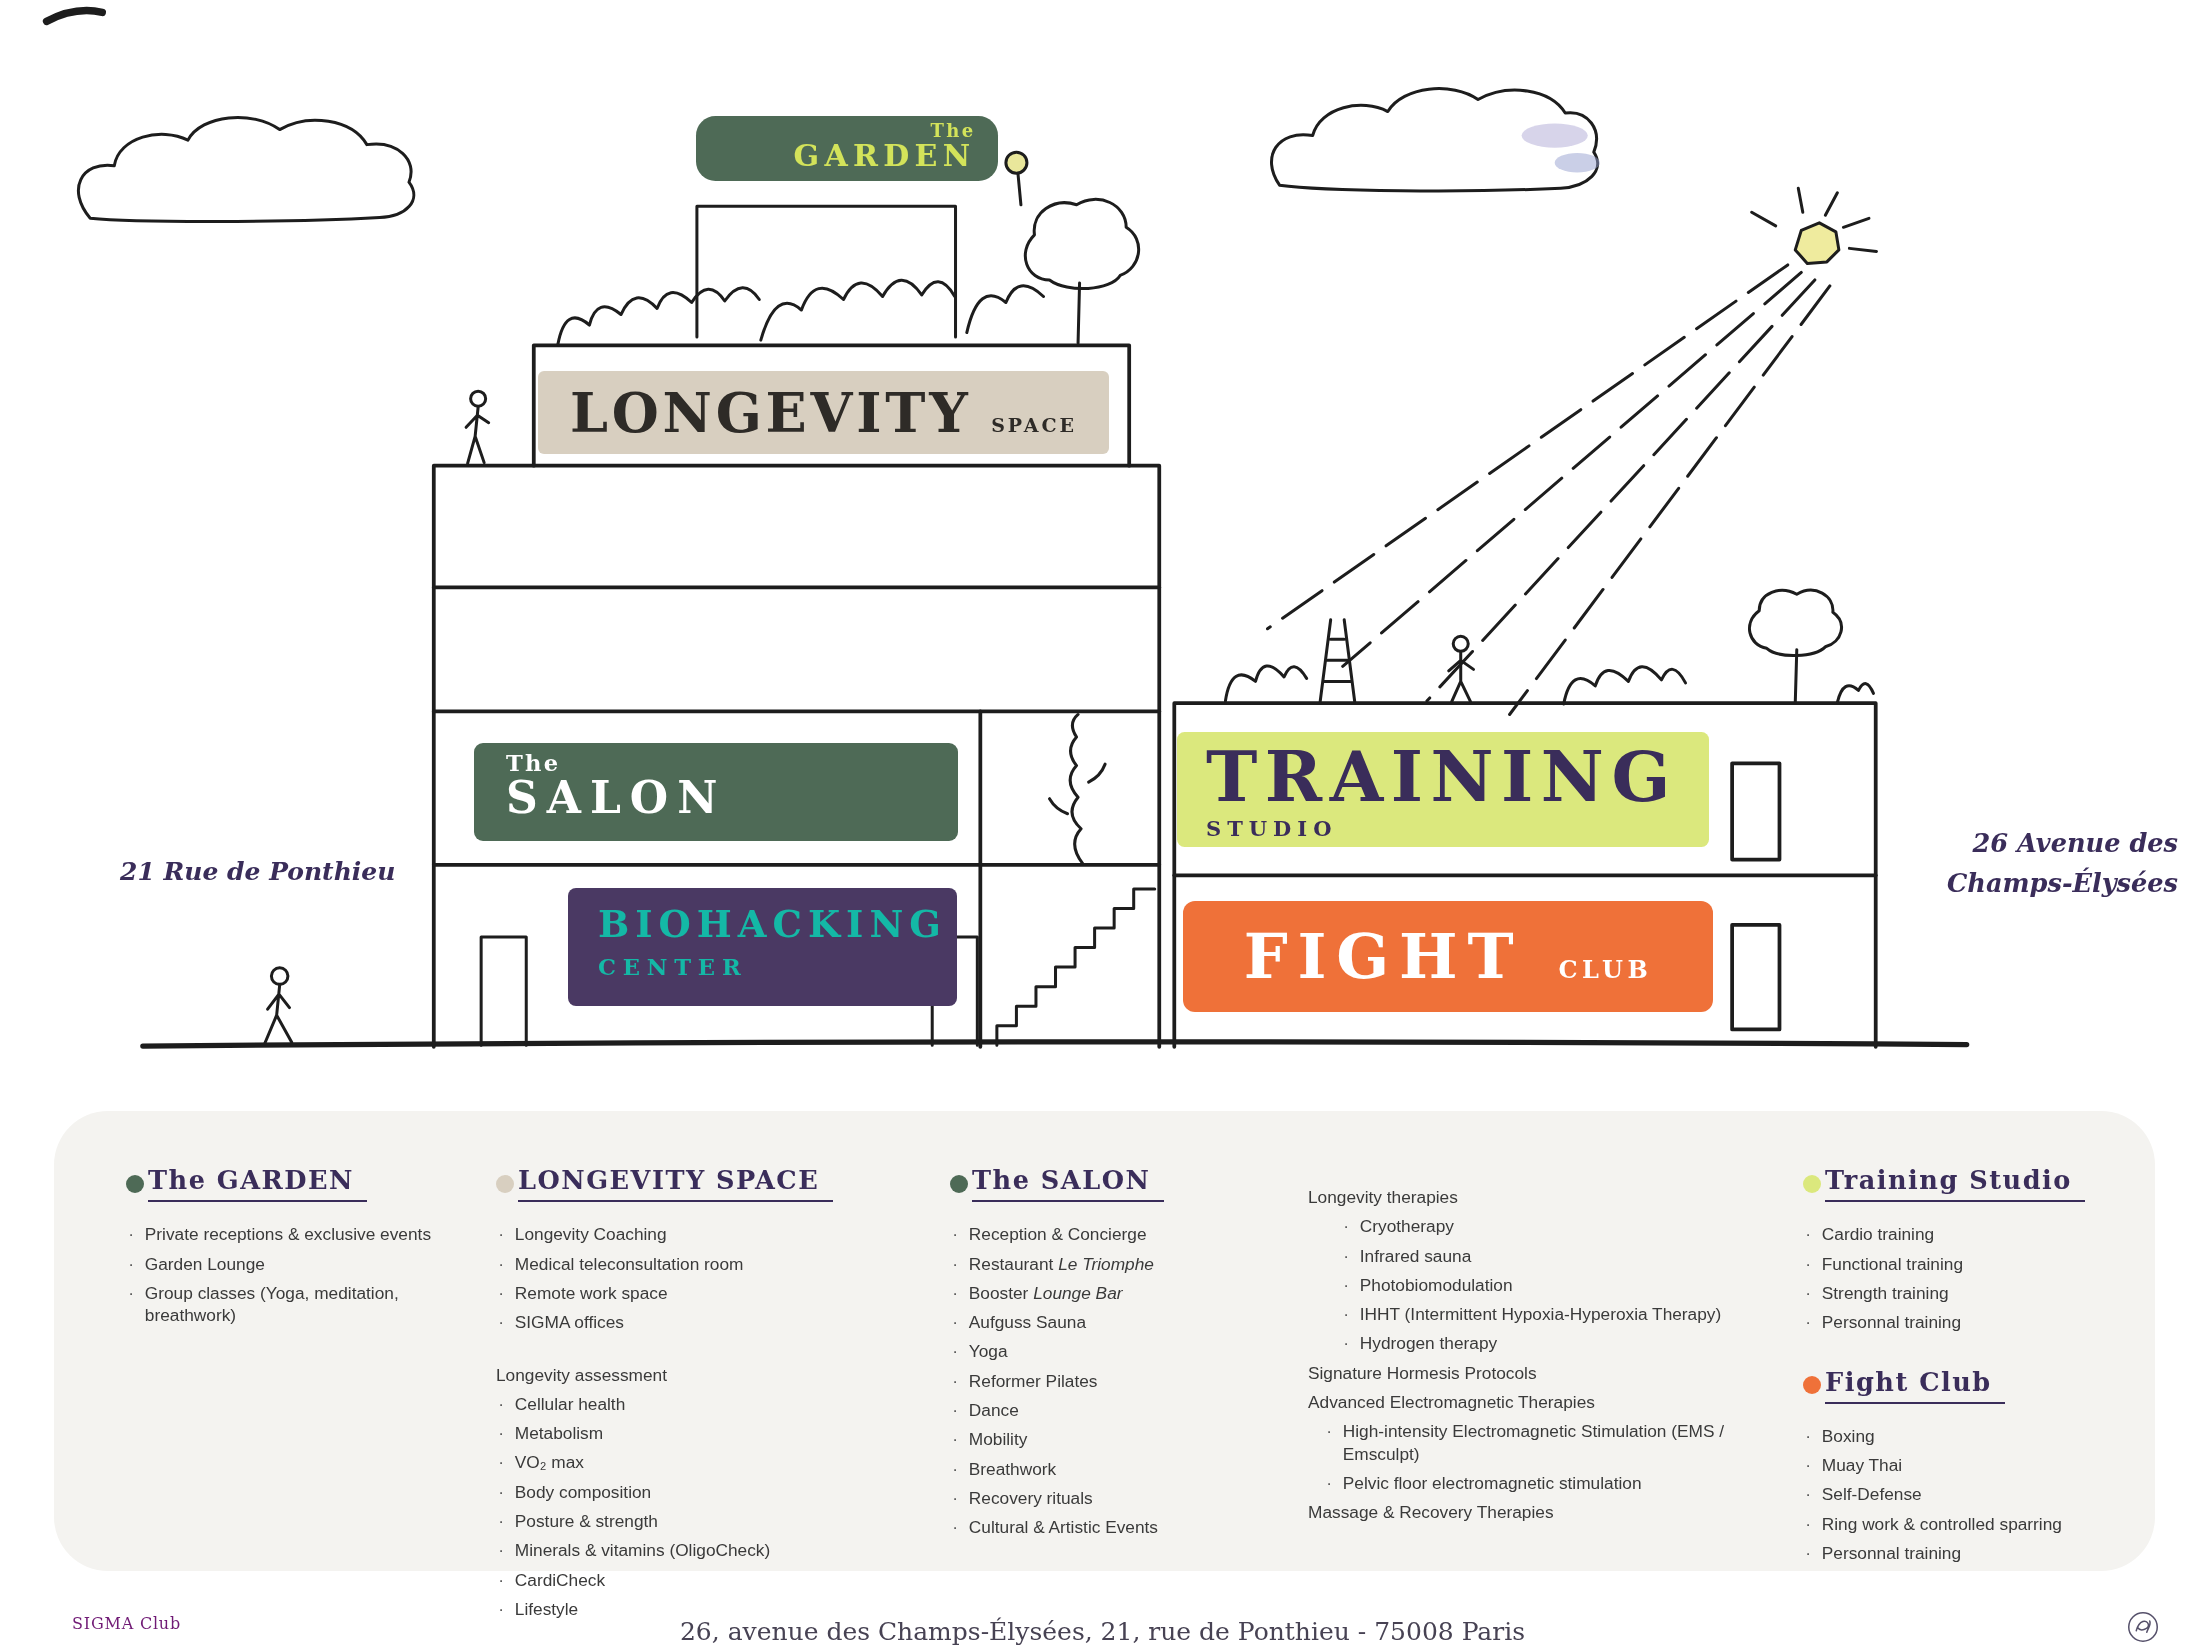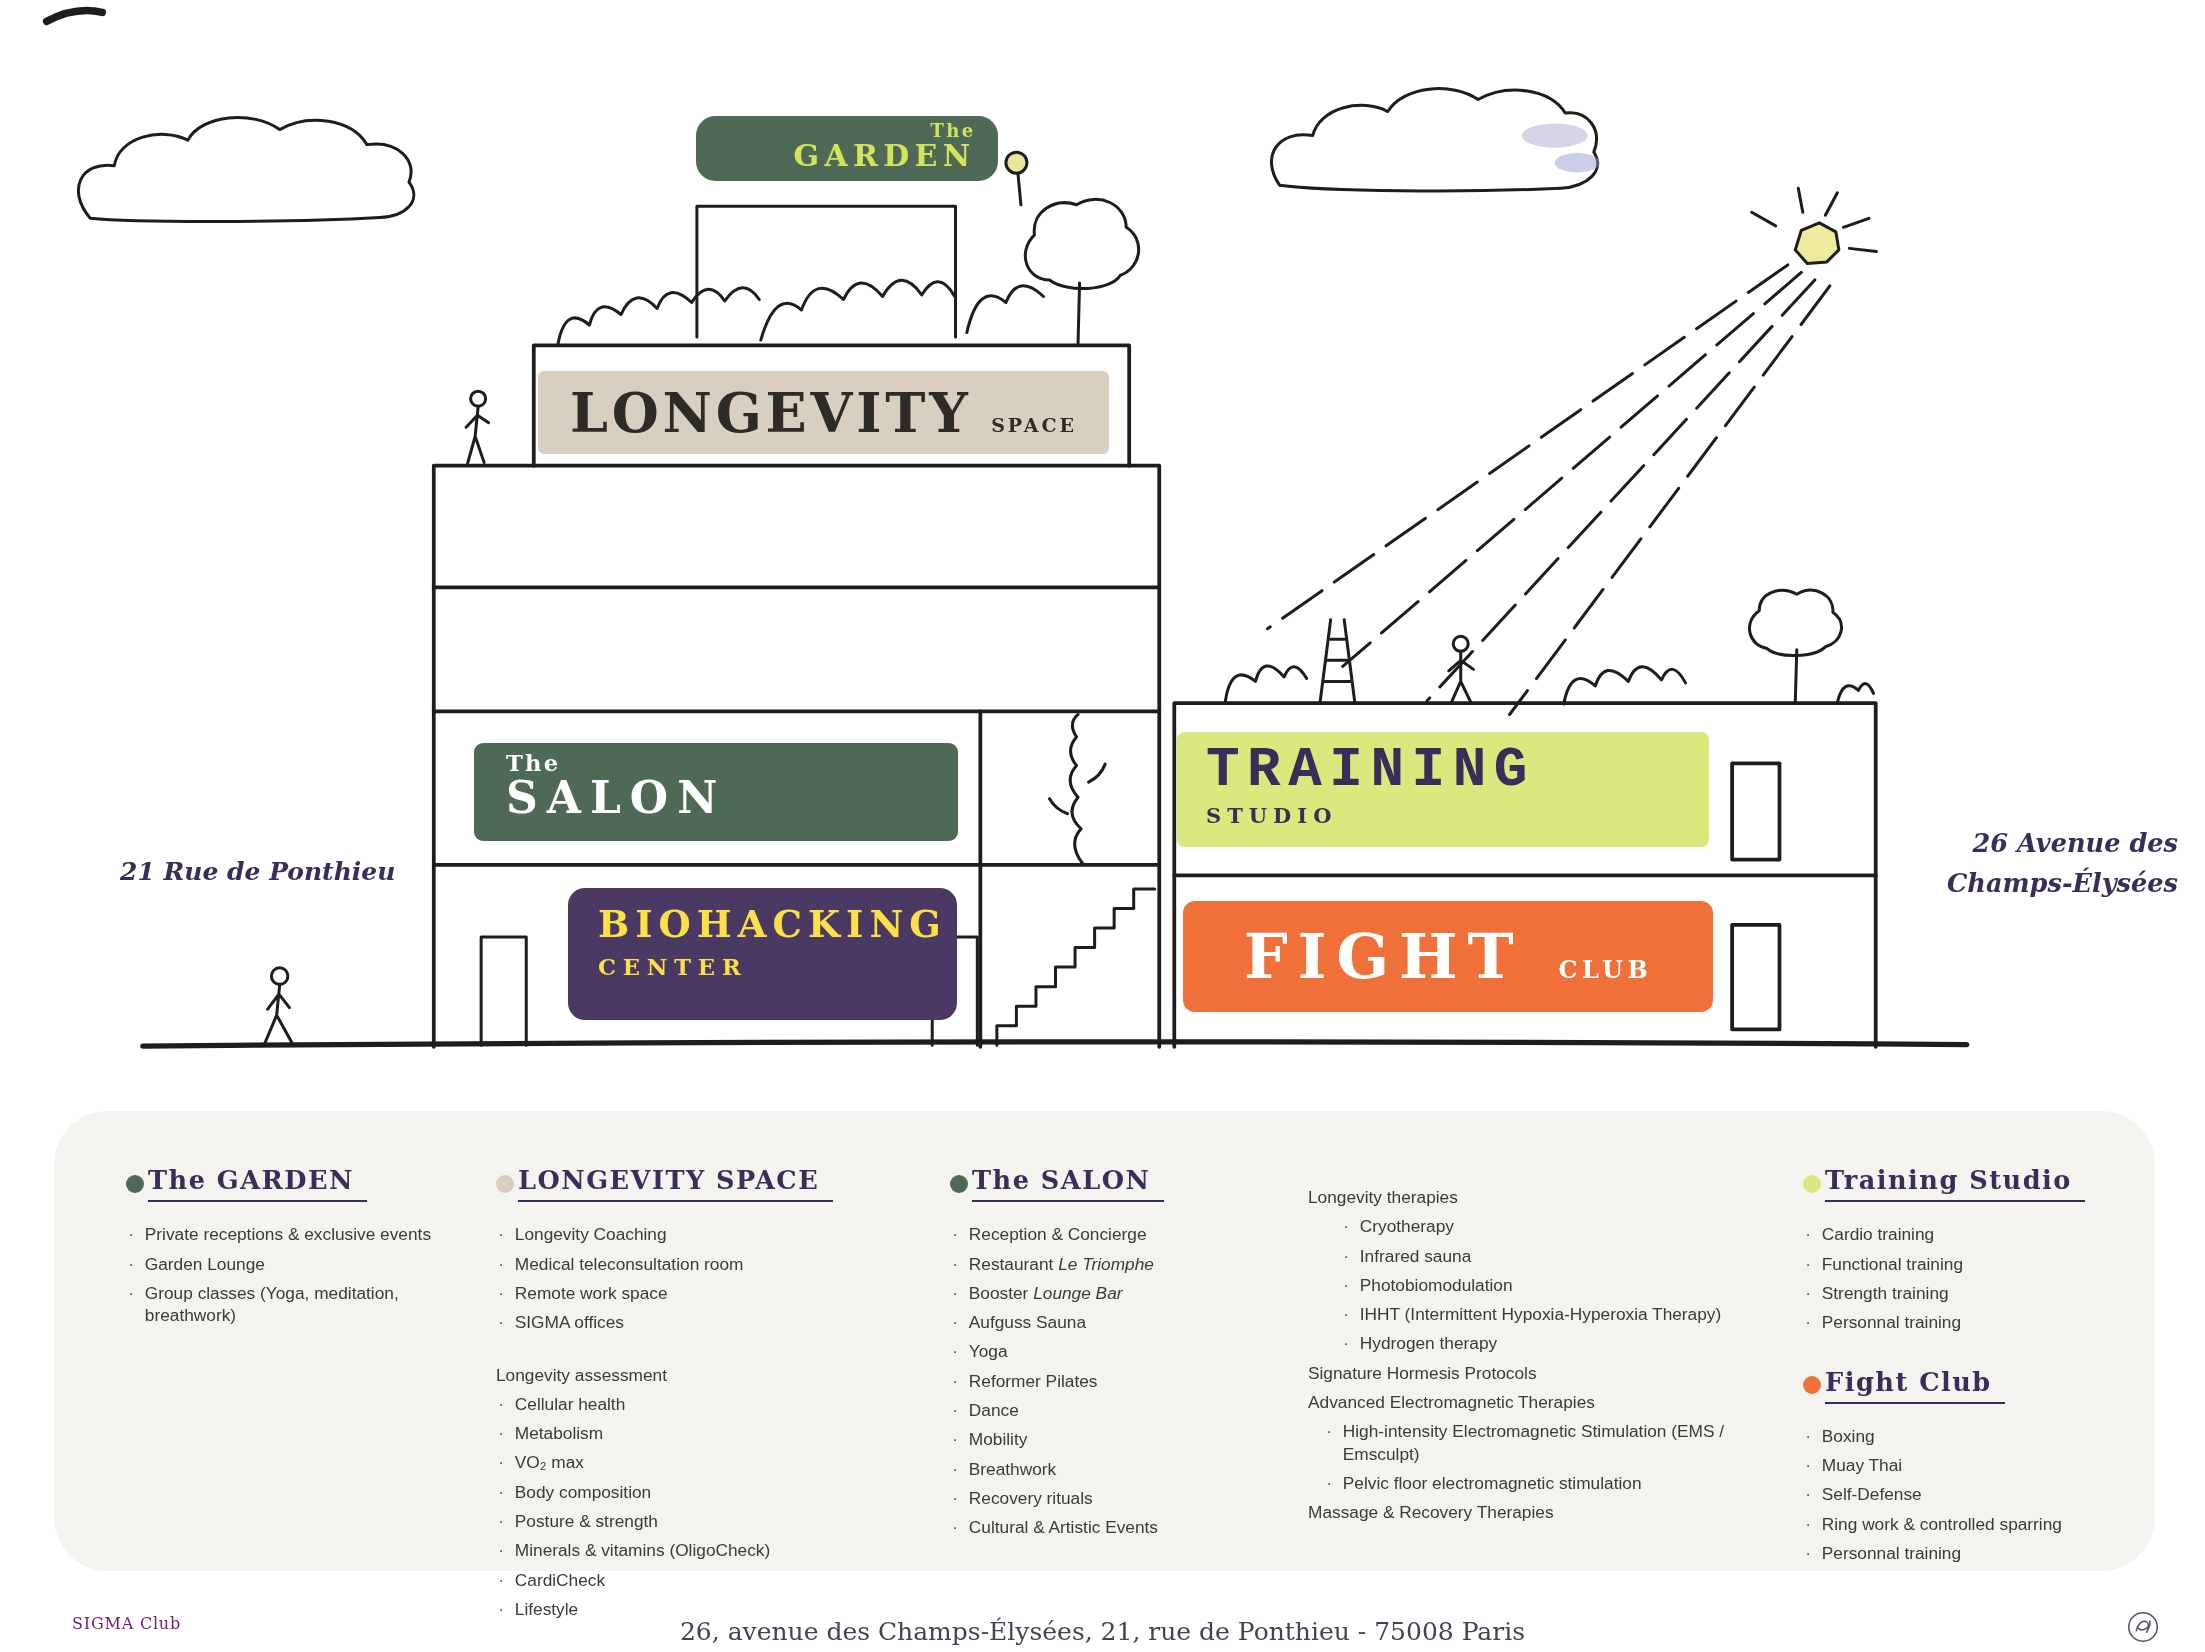"TRAINING" .training .b-main { font-family: Liberation Mono, monospace -> none; font-size: 56px -> 69px }
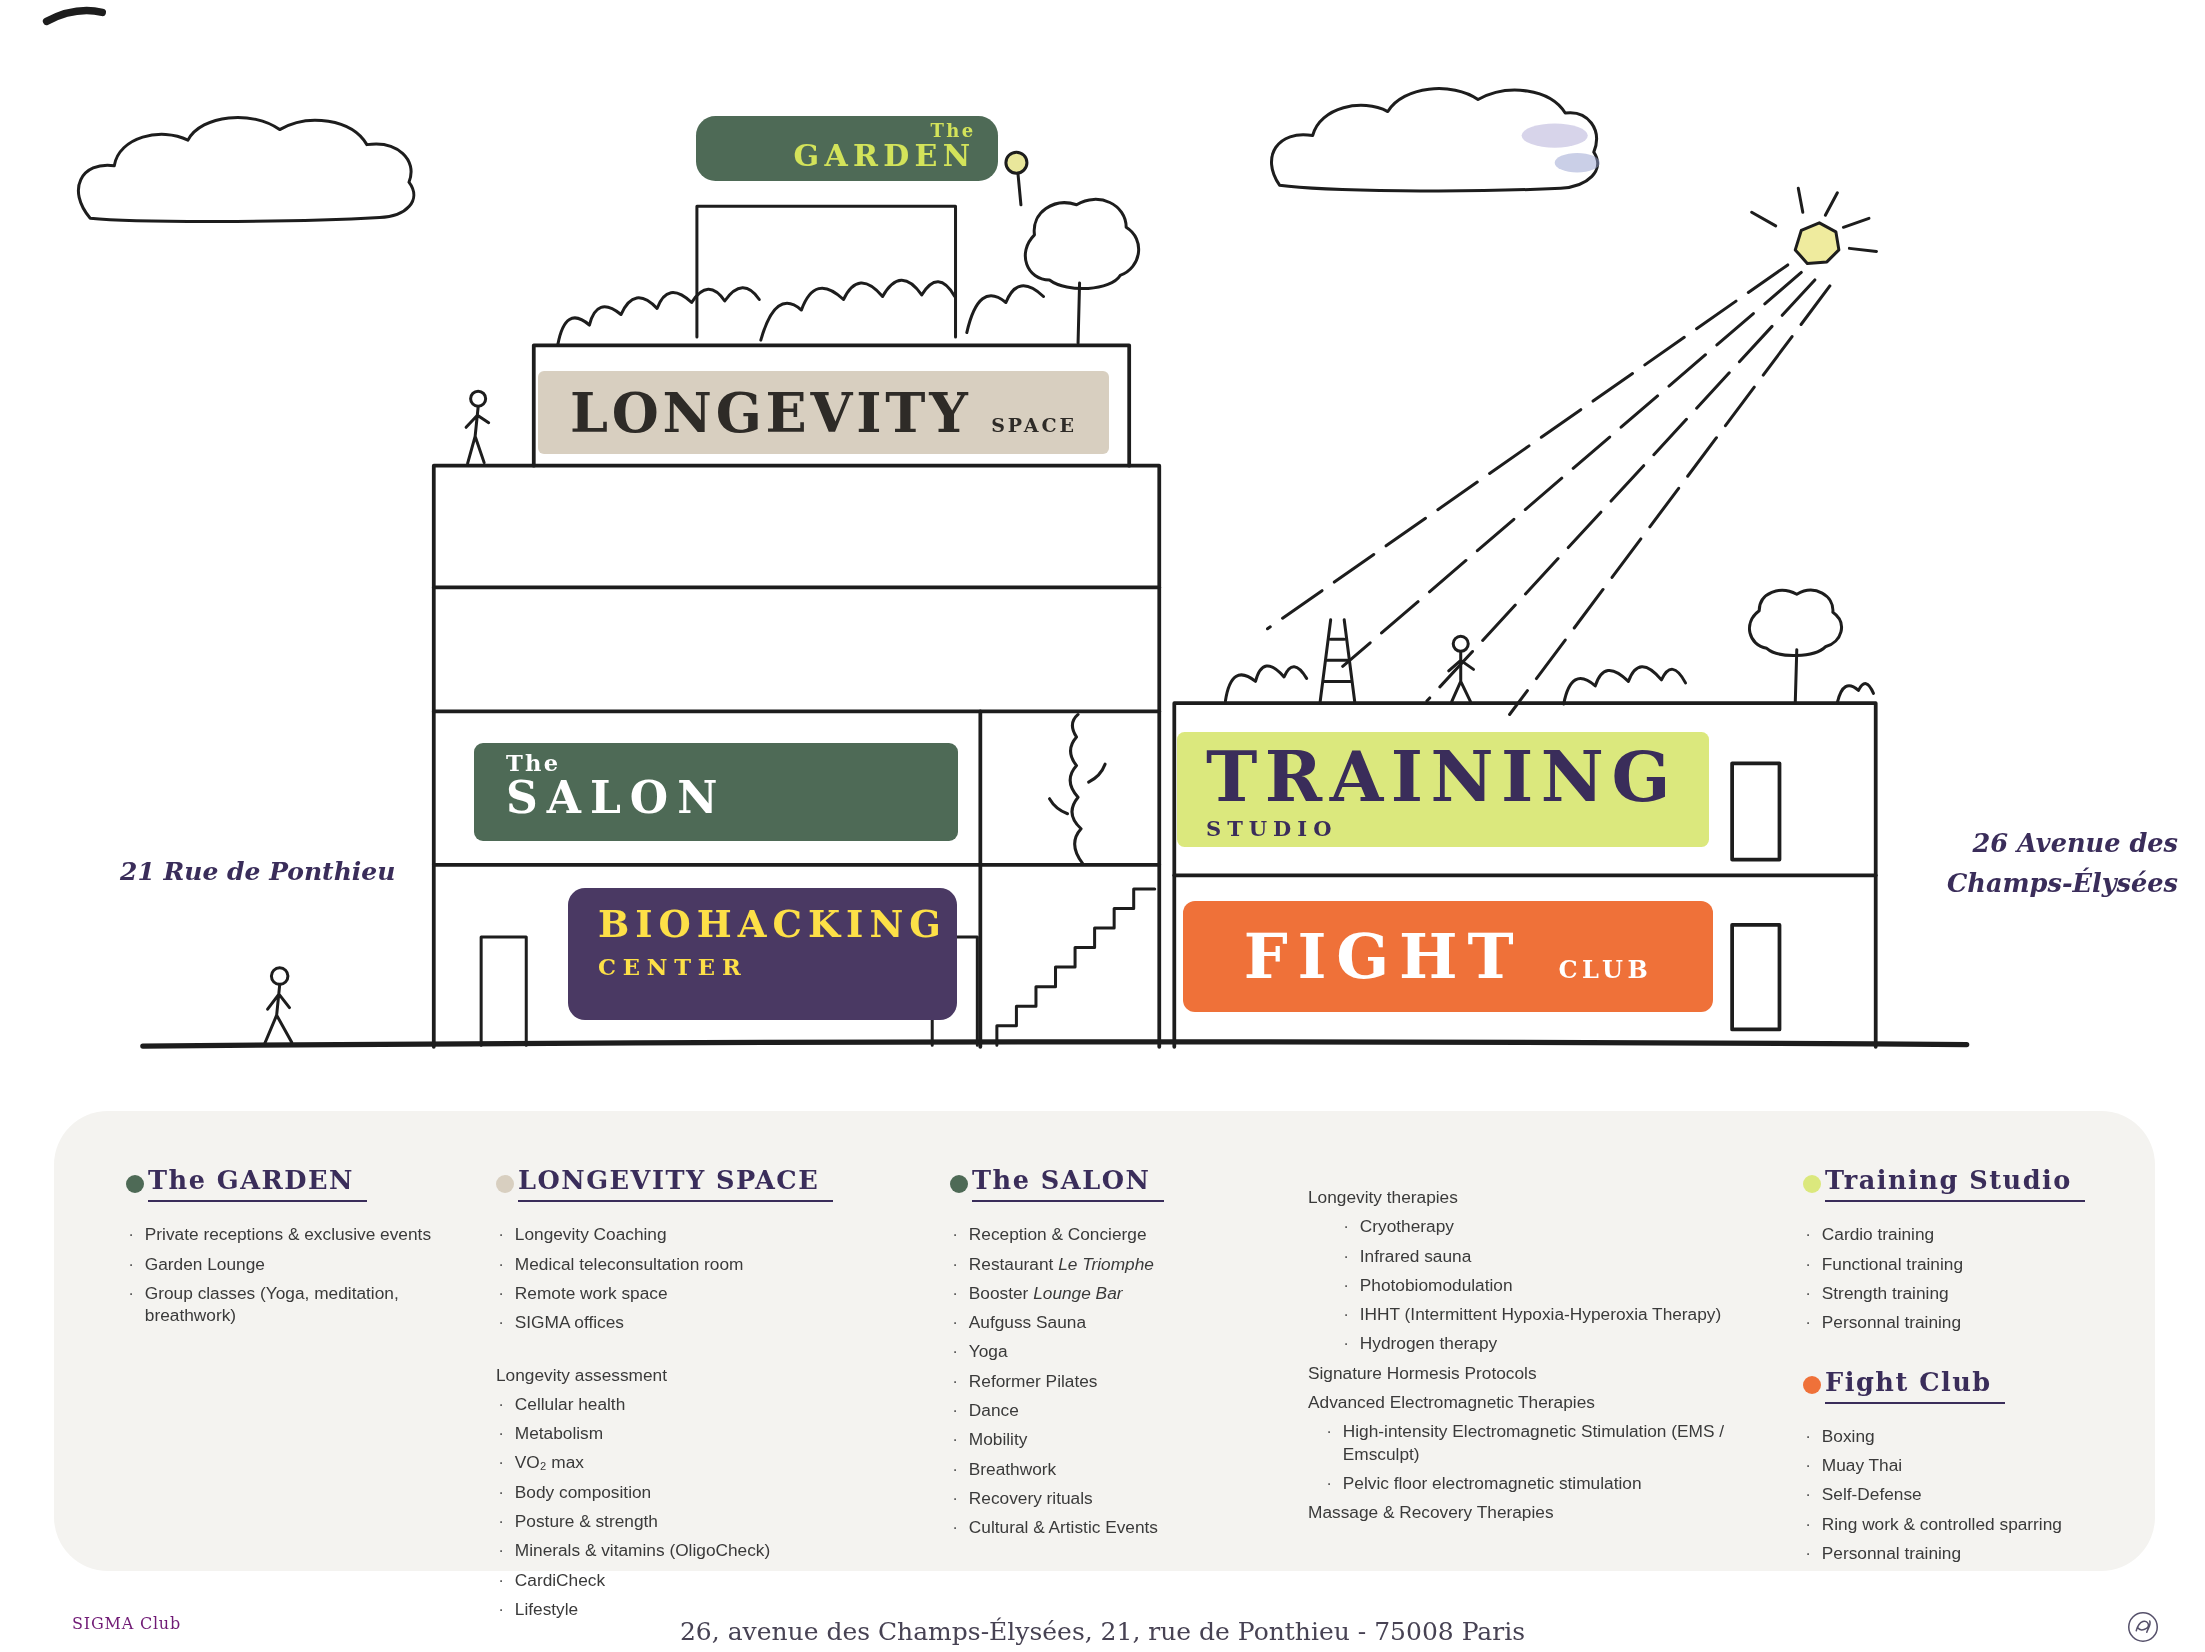"BIOHACKING" .biohacking { border-radius: 17px -> 8px; color: #fde047 -> #14b8a6; height: 132px -> 118px }
